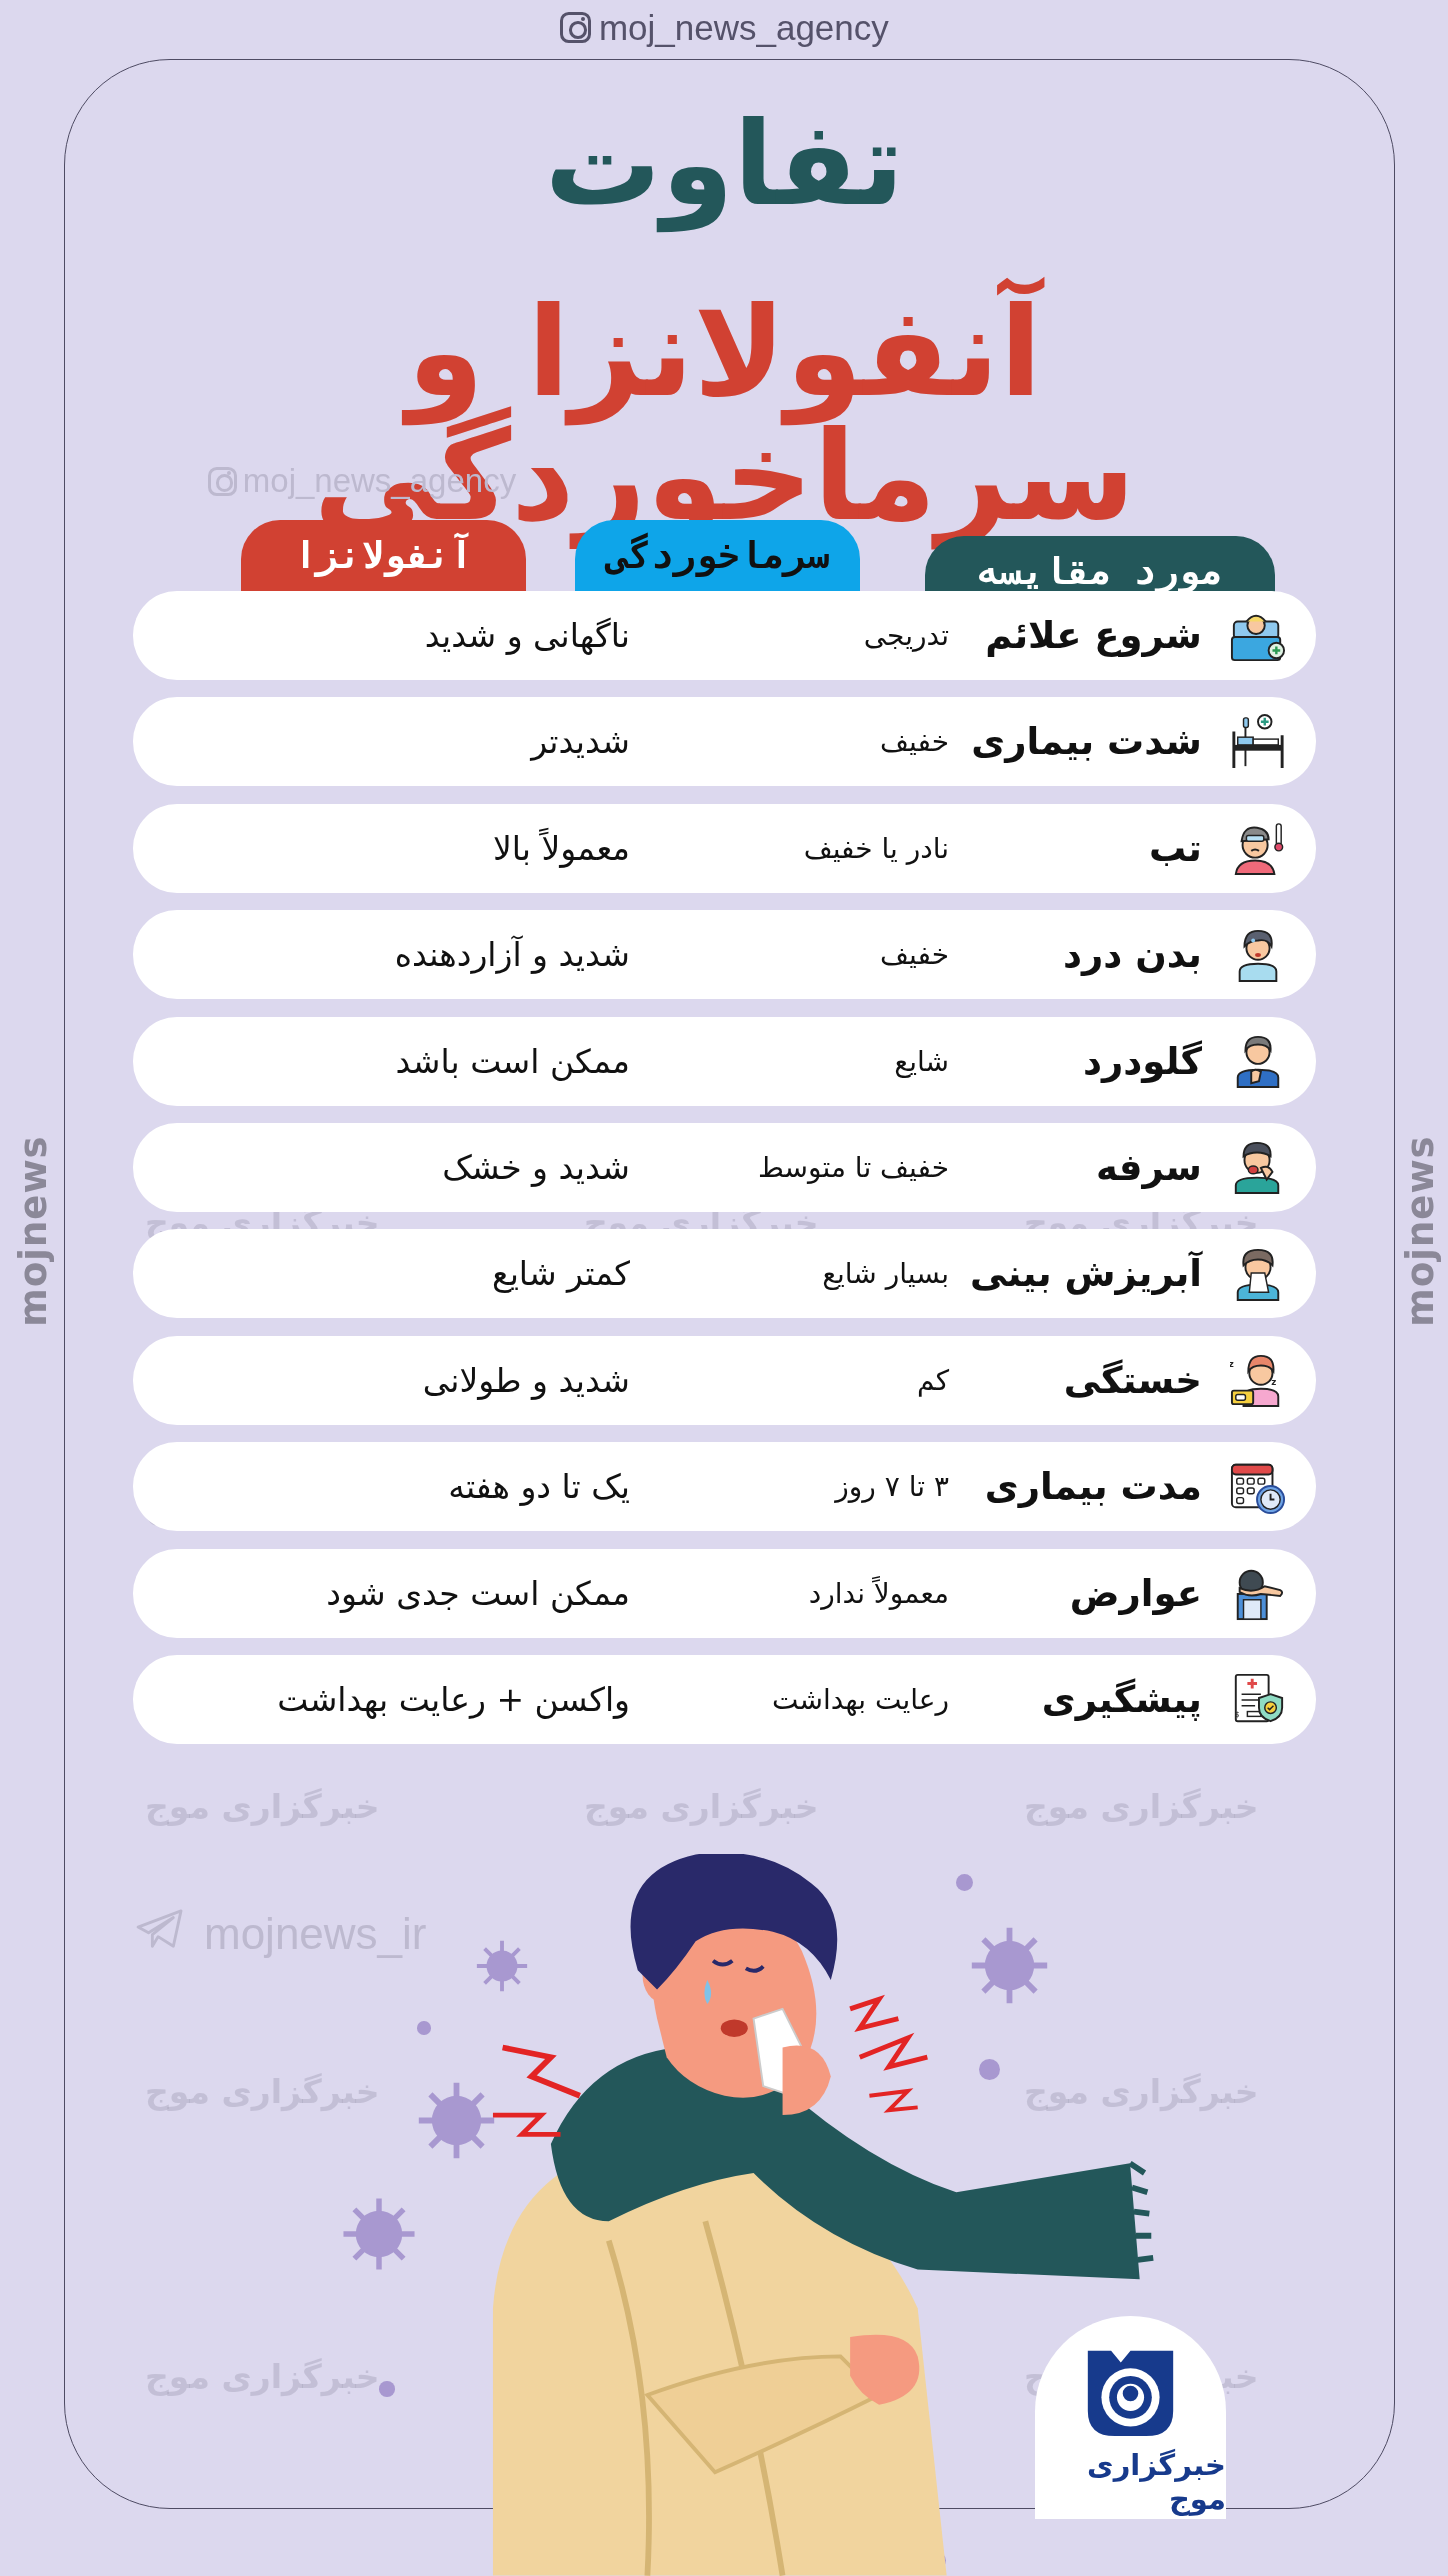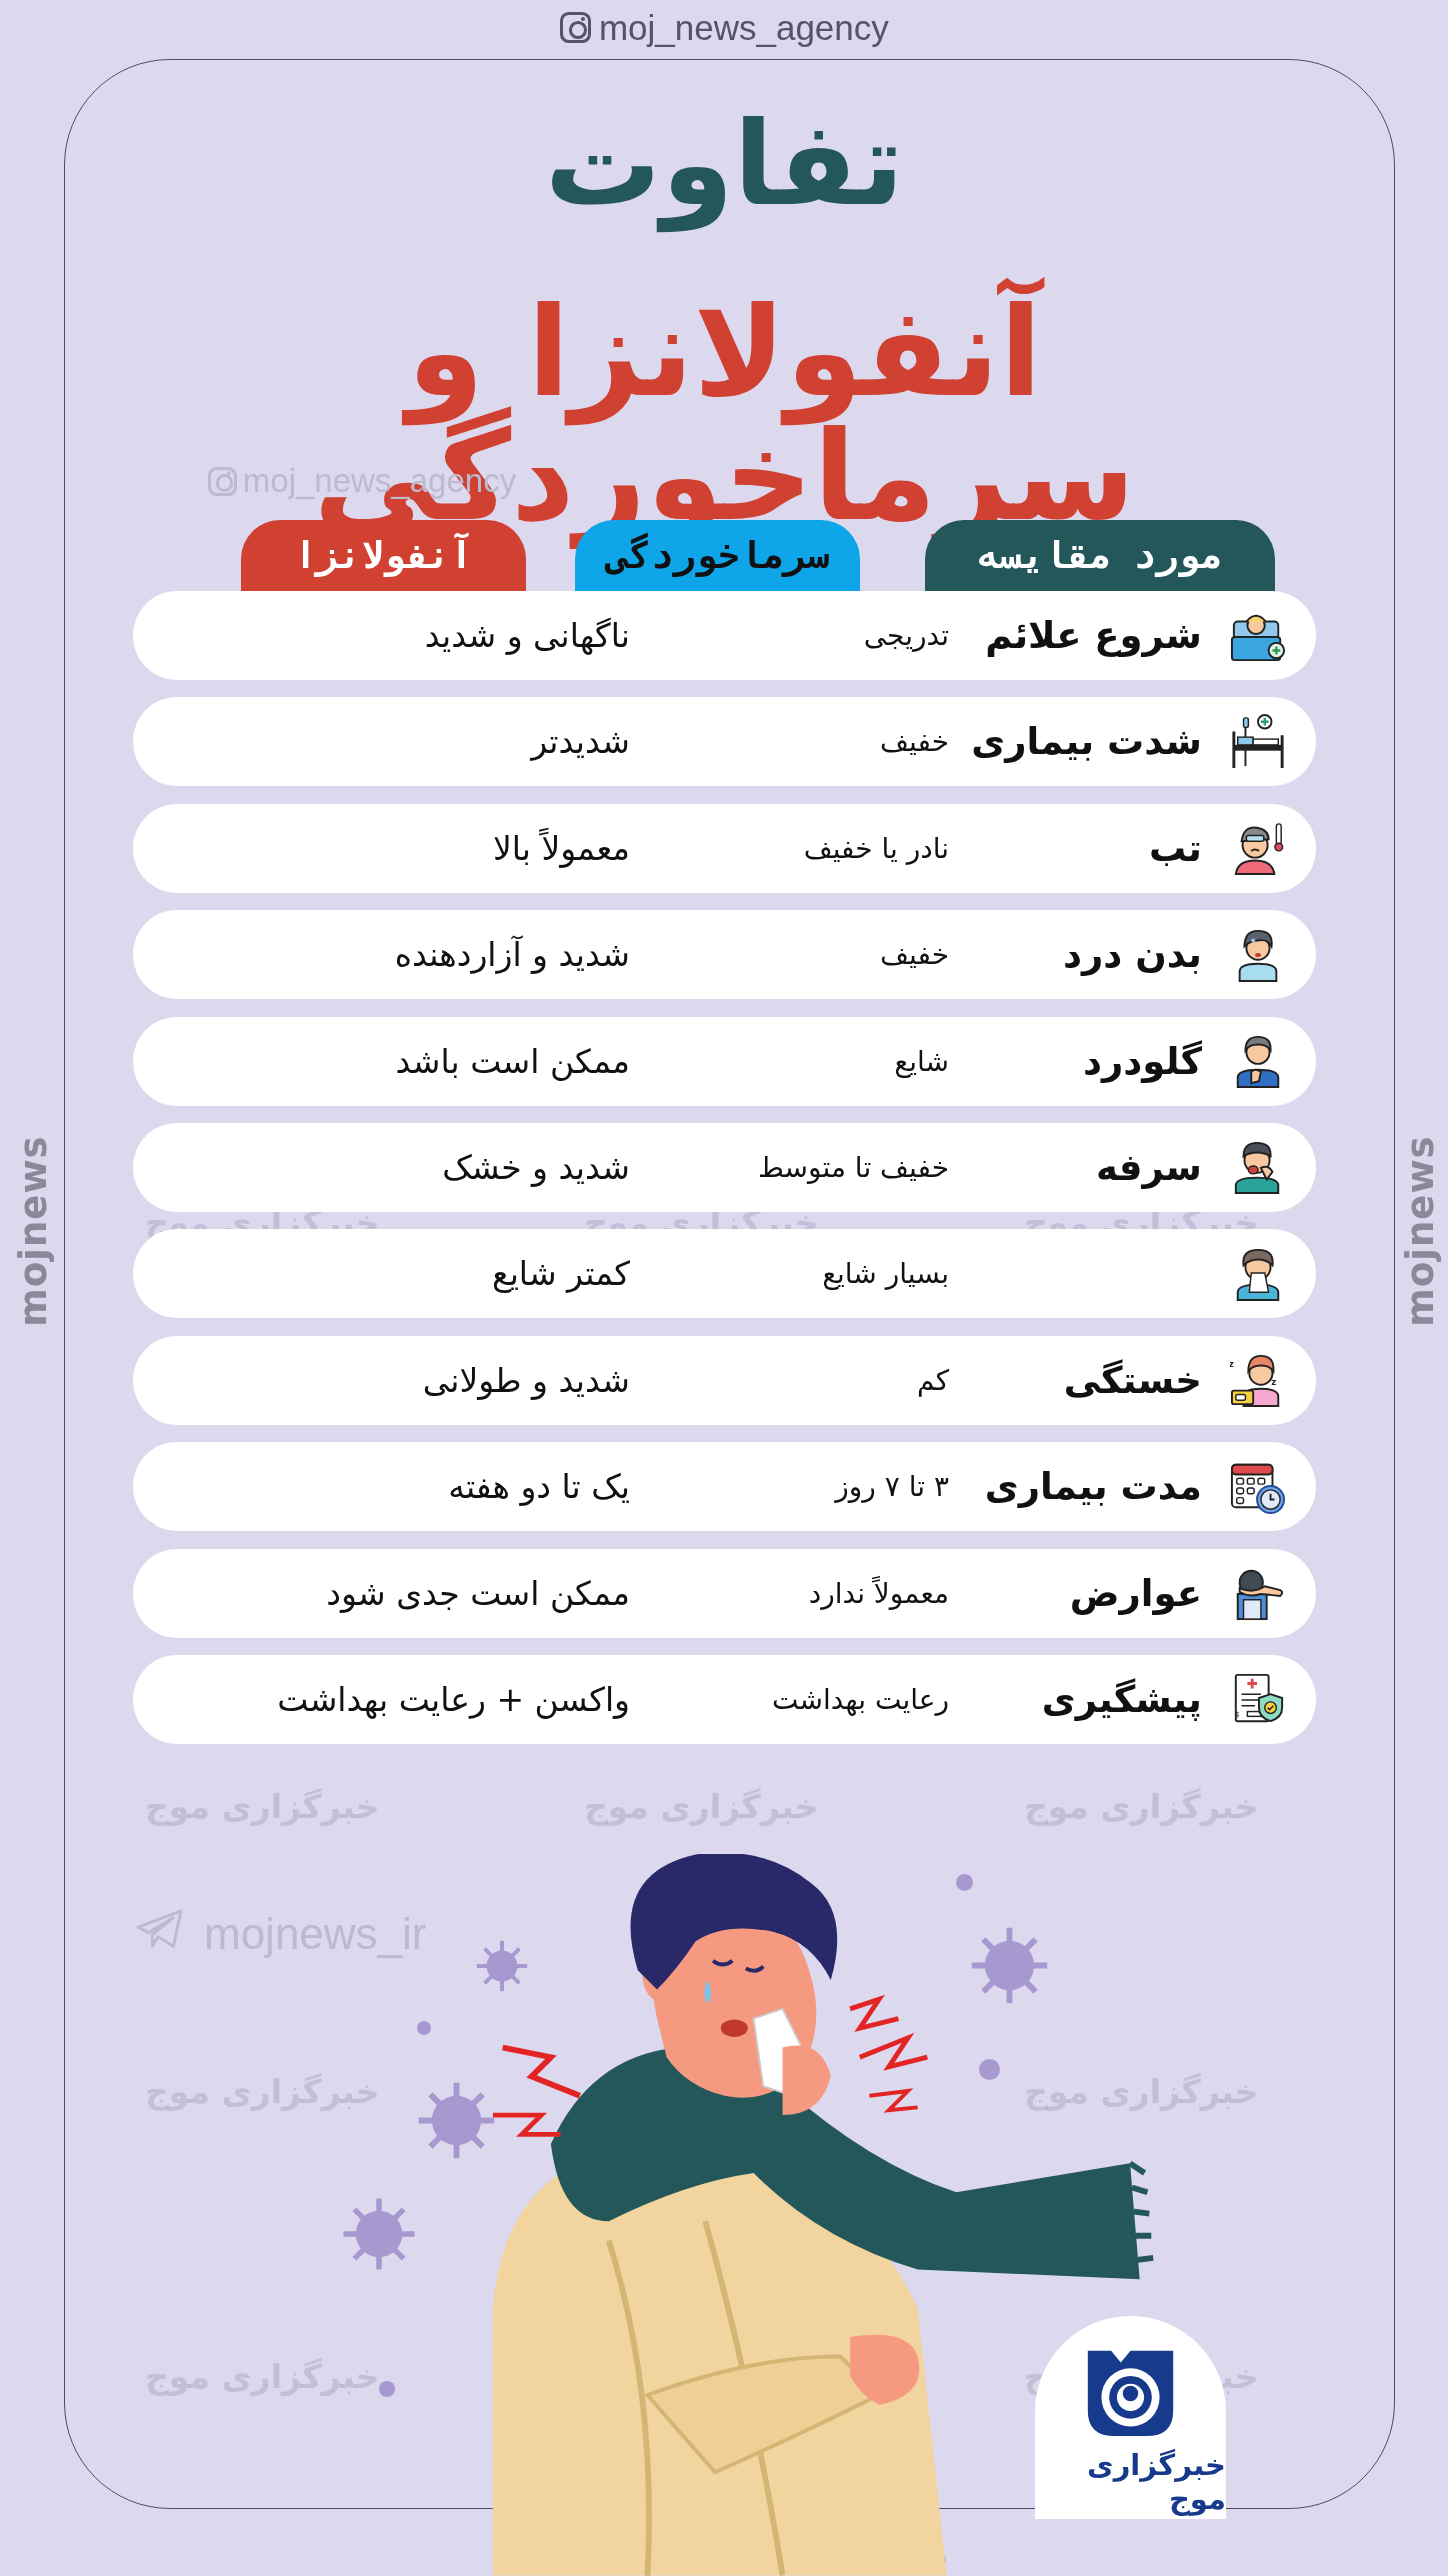"مورد مقایسه" .tab-compare { margin-top: none -> 16px }
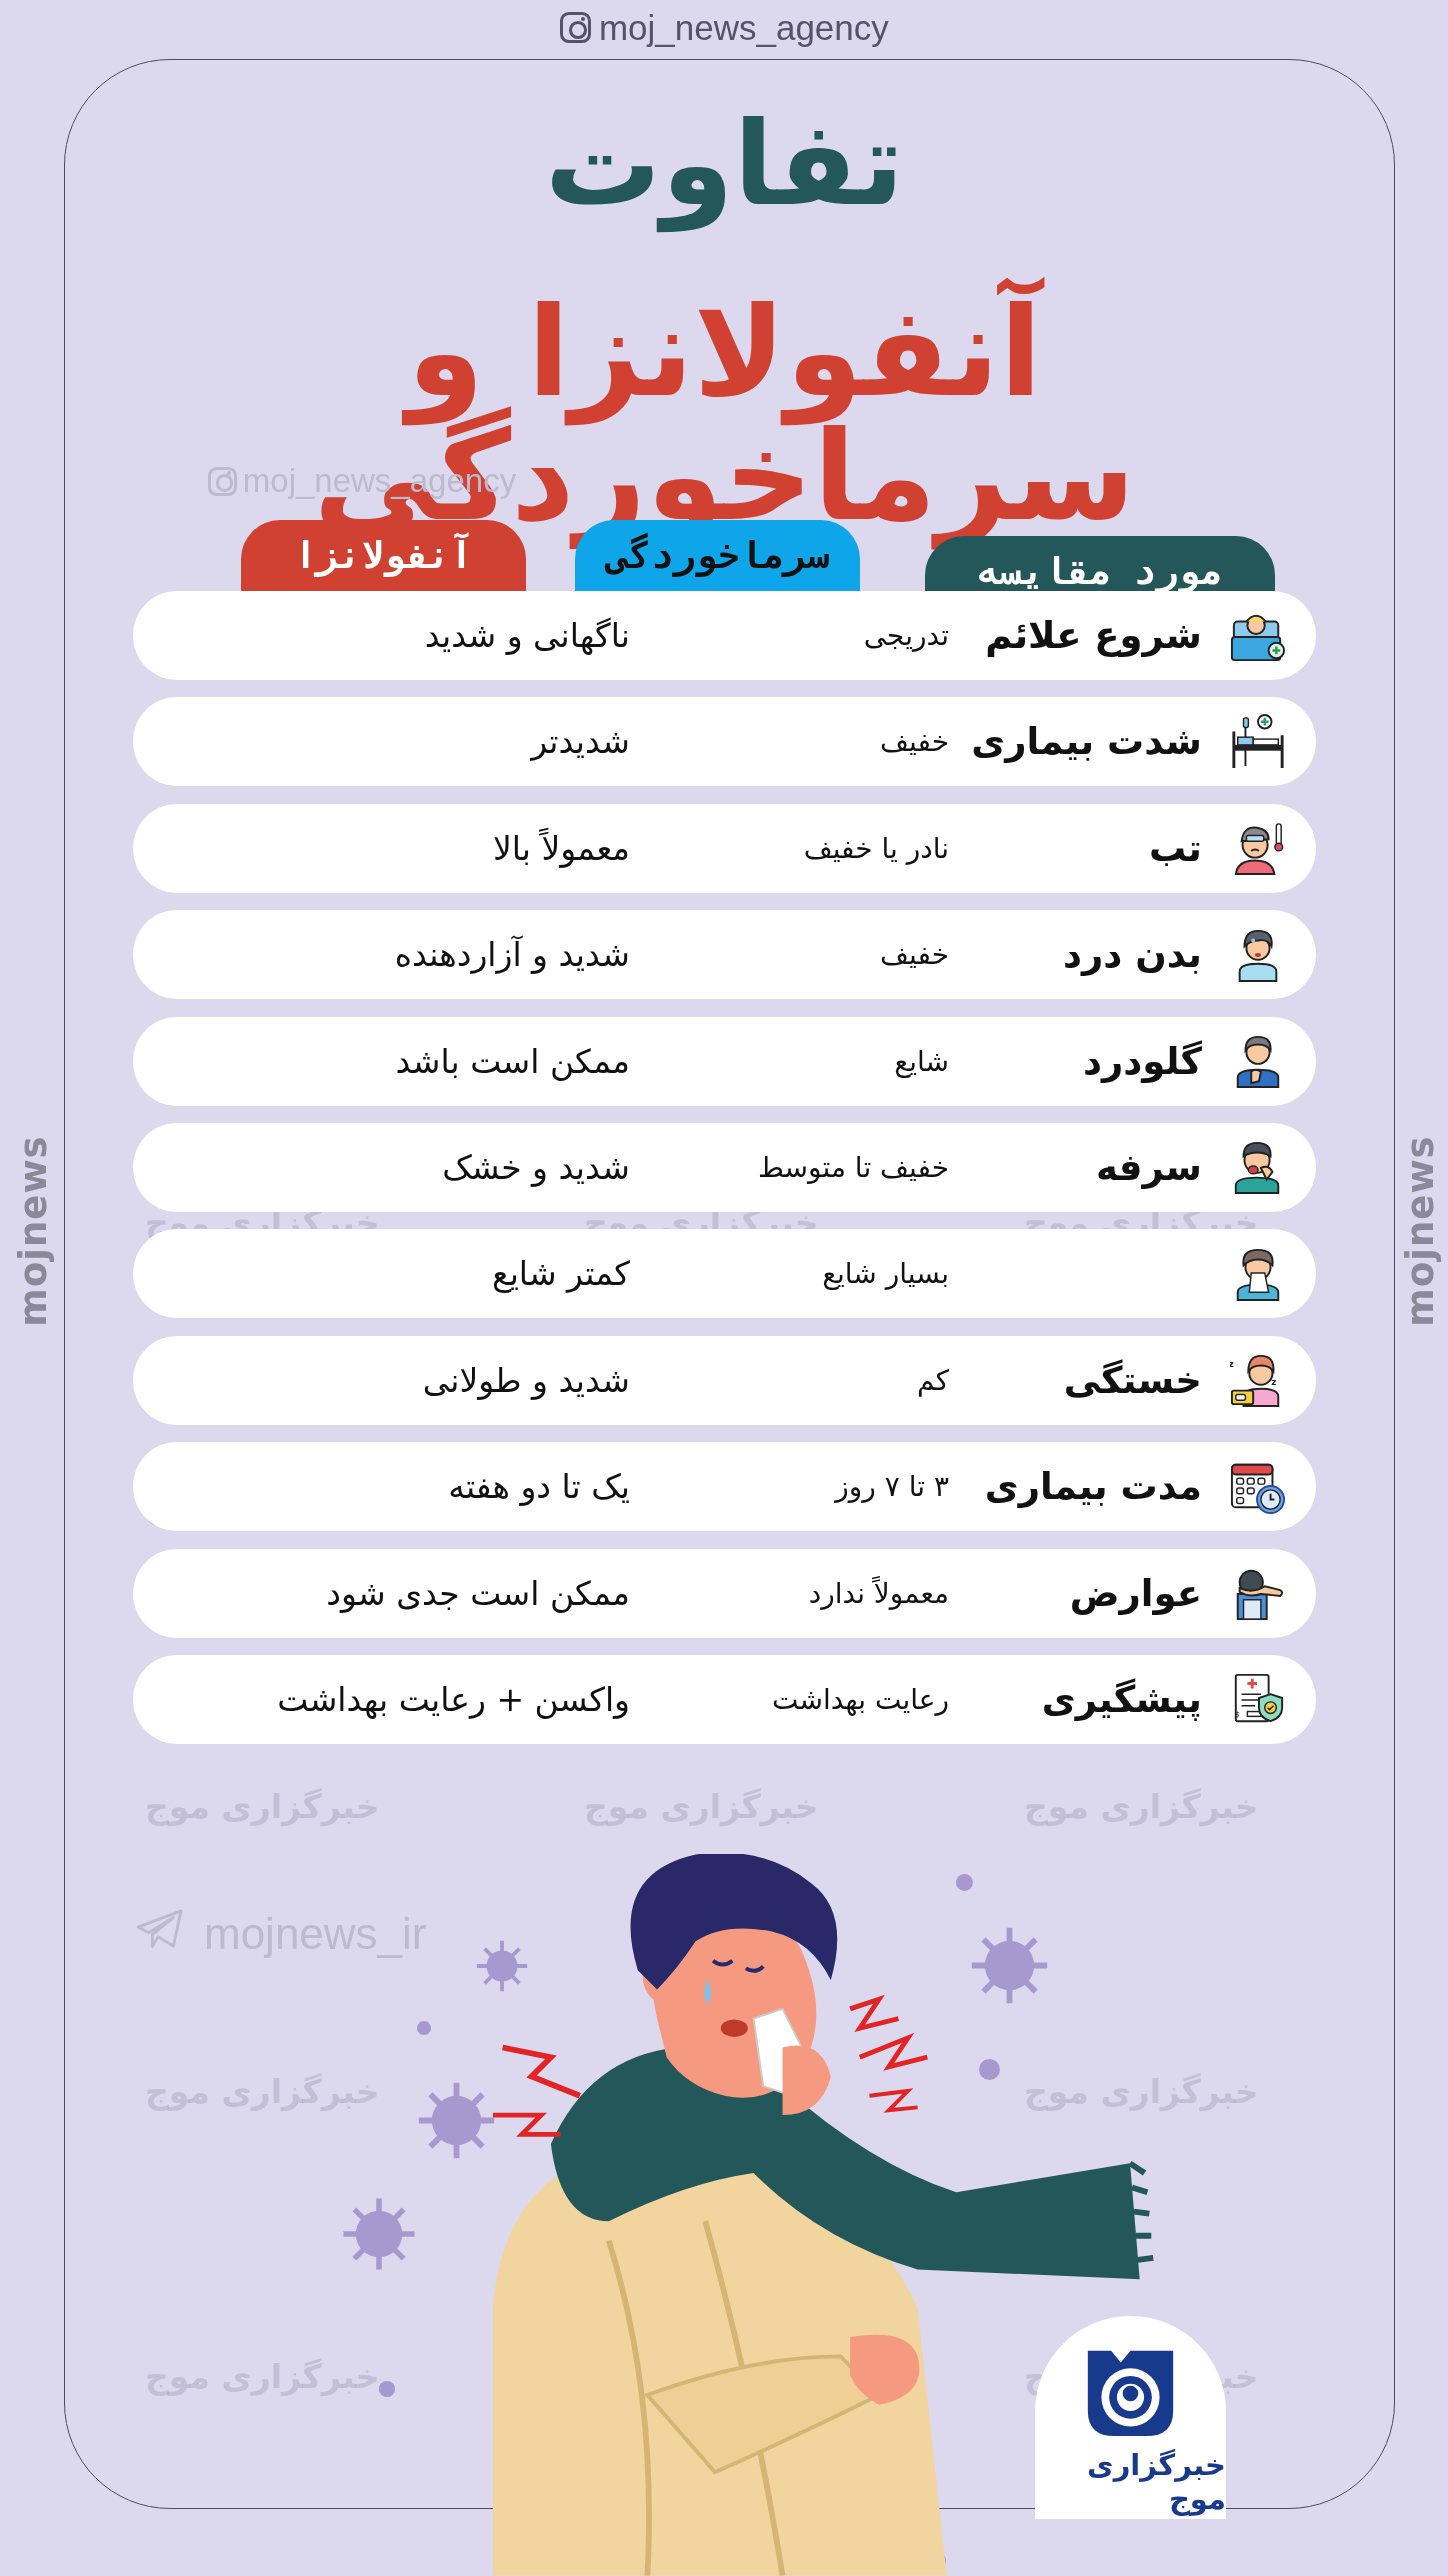"آبریزش بینی" span.label { html: none -> <span>آبریزش بینی</span> }
